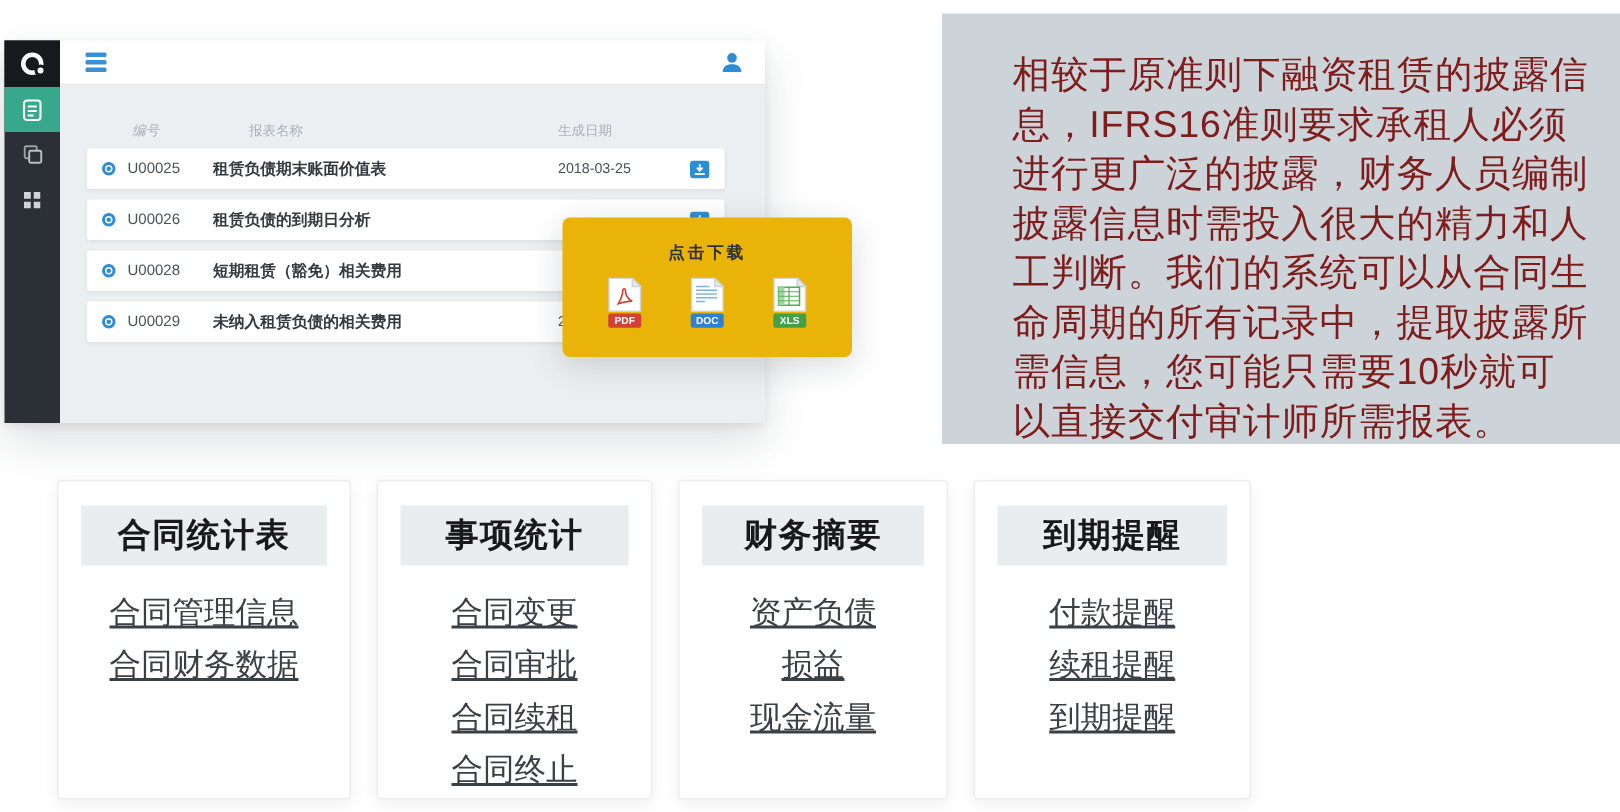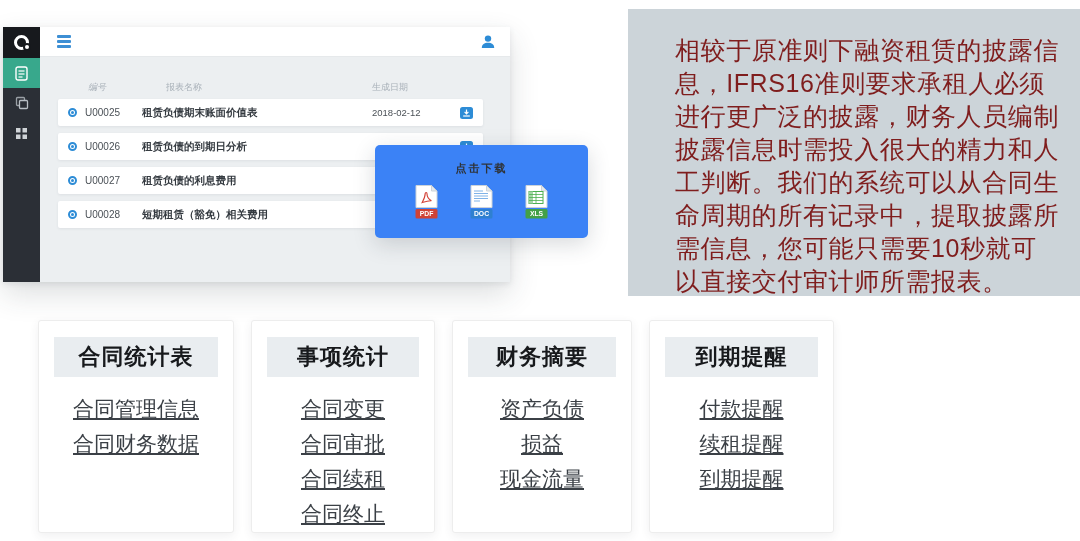"2018-02-12" span.row-date { text: 2018-02-12 -> 2018-03-25 }
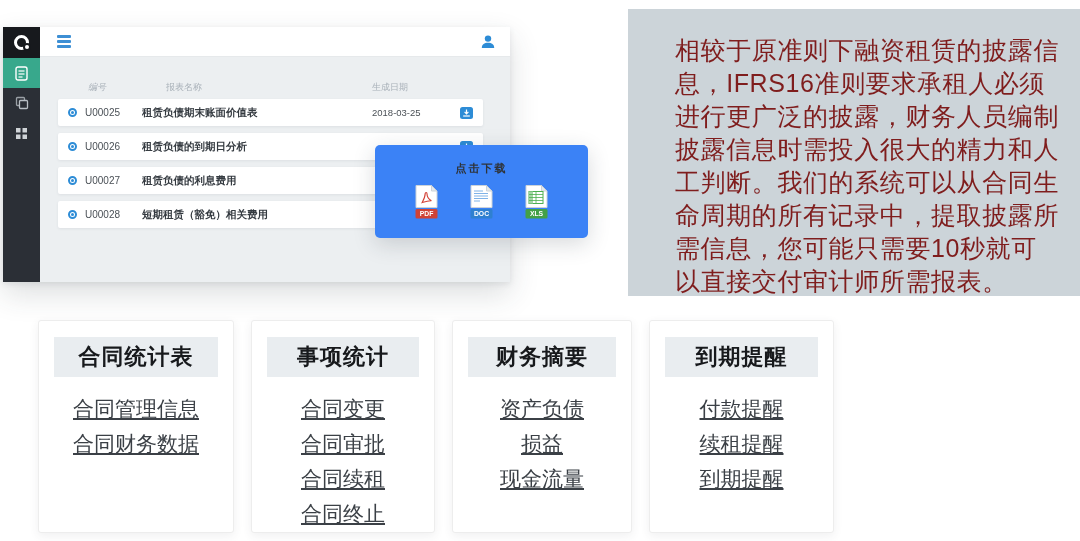"点击下载" .dl-popup { background: #3b82f6 -> #eab308; width: 213px -> 193px }
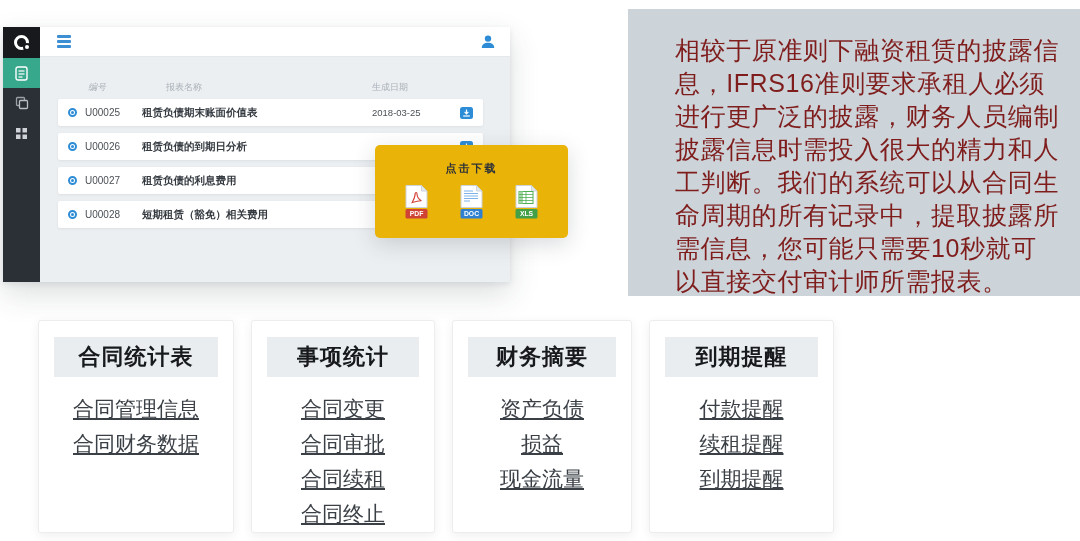"U00027" div.trow { html: <div> <span> <i></i> </span> <span>U00027</span> <span>租赁负债的利息费用</span> <span></span> <svg> <rect></rect> <path></path> <line></line> </svg> </div> -> none }
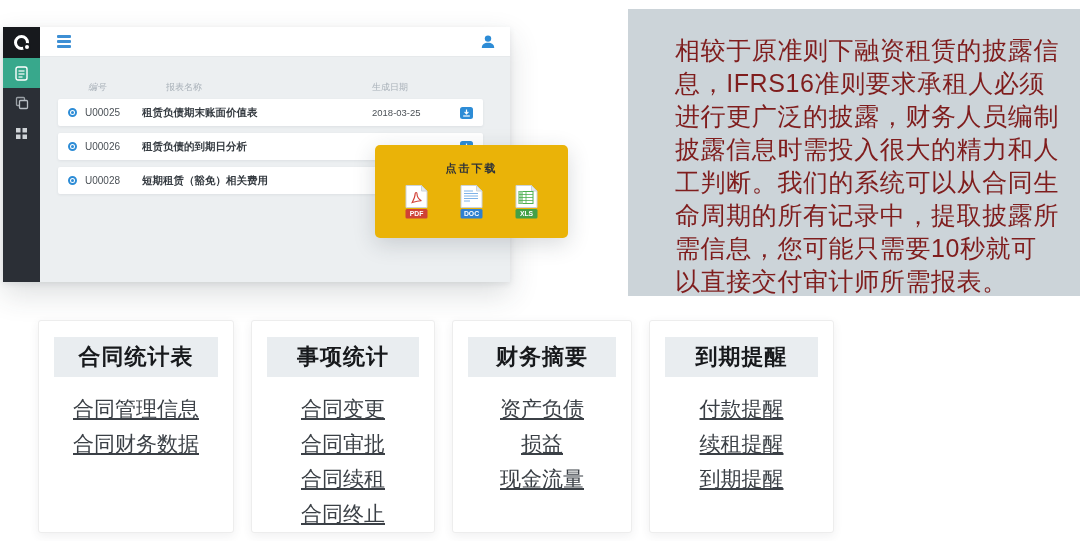"U00029" div.trow { html: none -> <div> <span> <i></i> </span> <span>U00029</span> <span>未纳入租赁负债的相关费用</span> <span>2018-12-31</span> <svg> <rect></rect> <path></path> <line></line> </svg> </div> }
